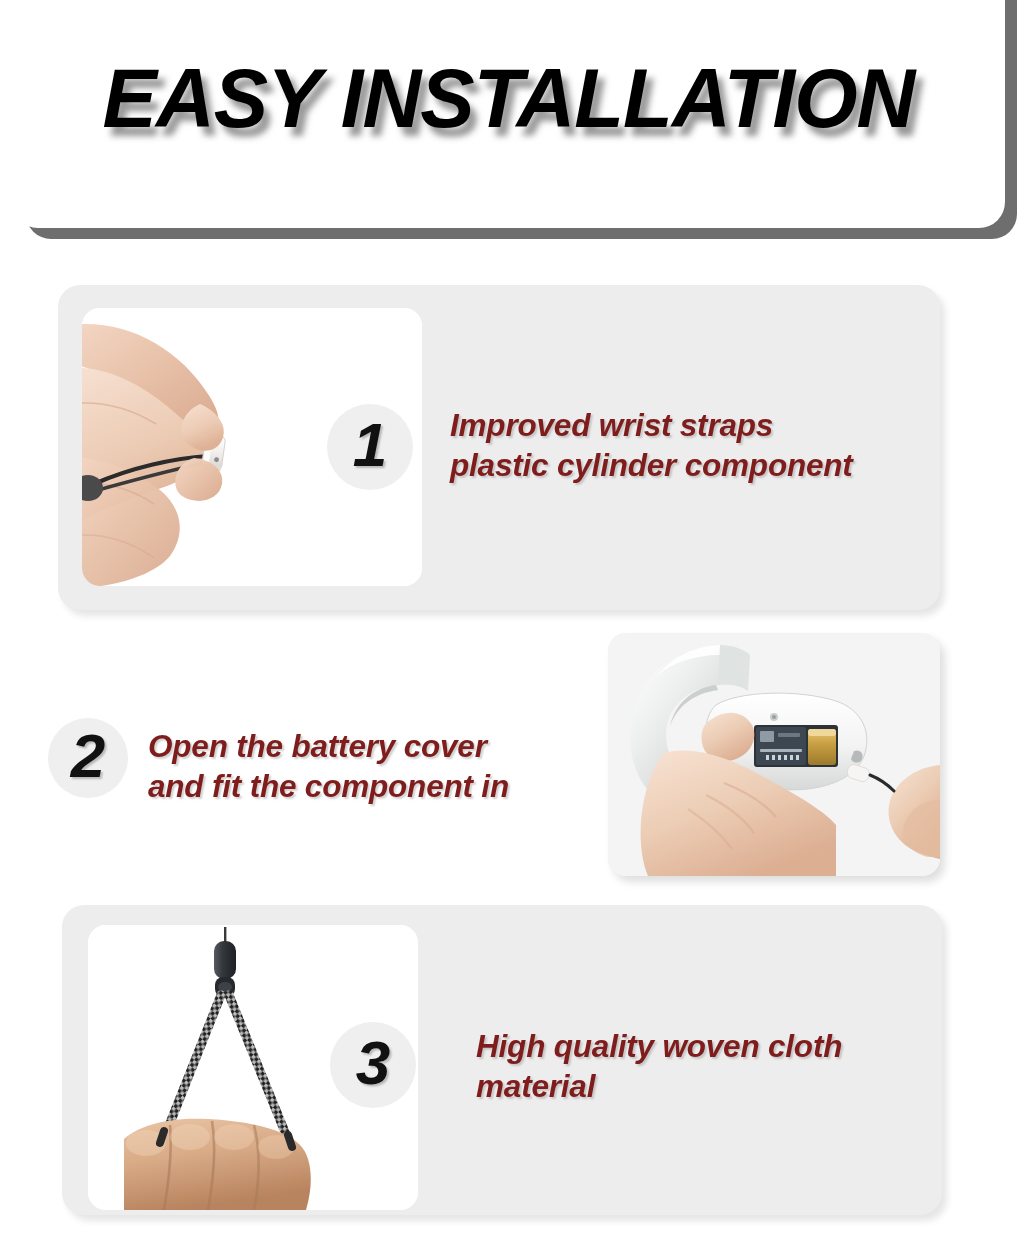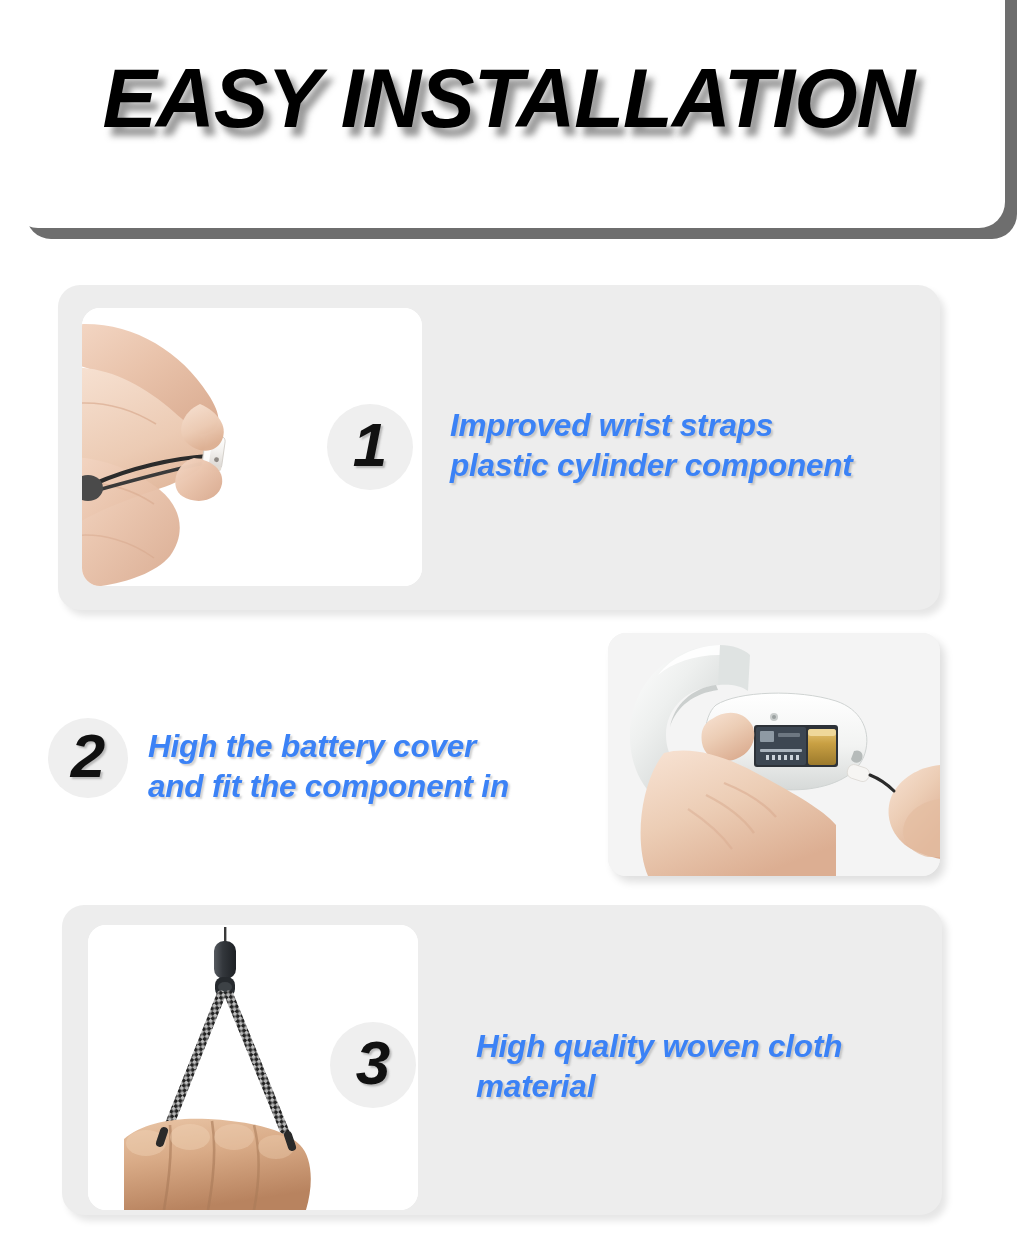"Improved wrist straps" .step-text { color: #3b82f6 -> #7f1d1d }
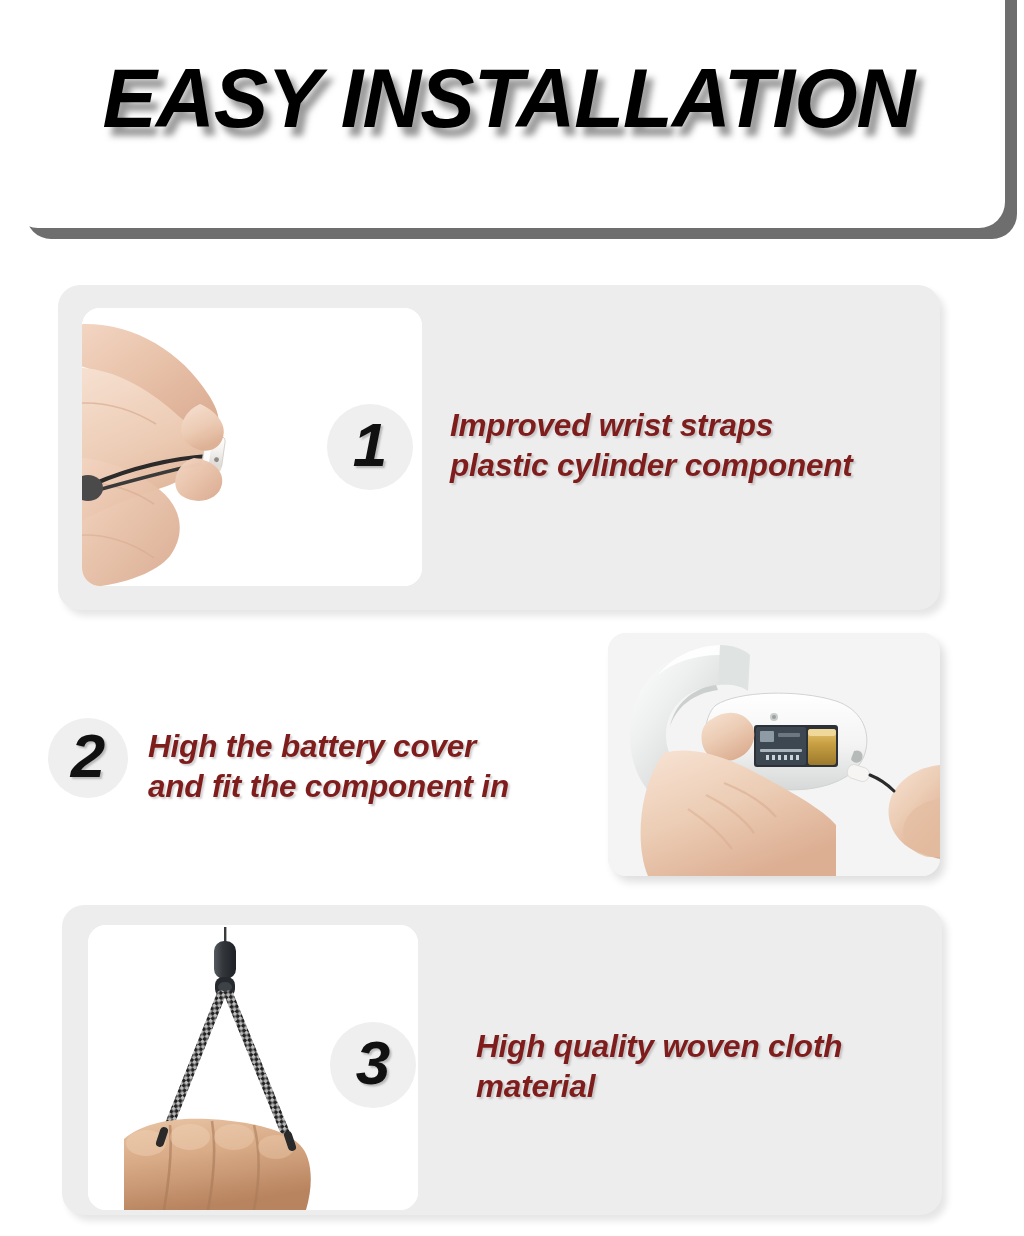"High the battery cover" div.step-text { text: High -> Open }
